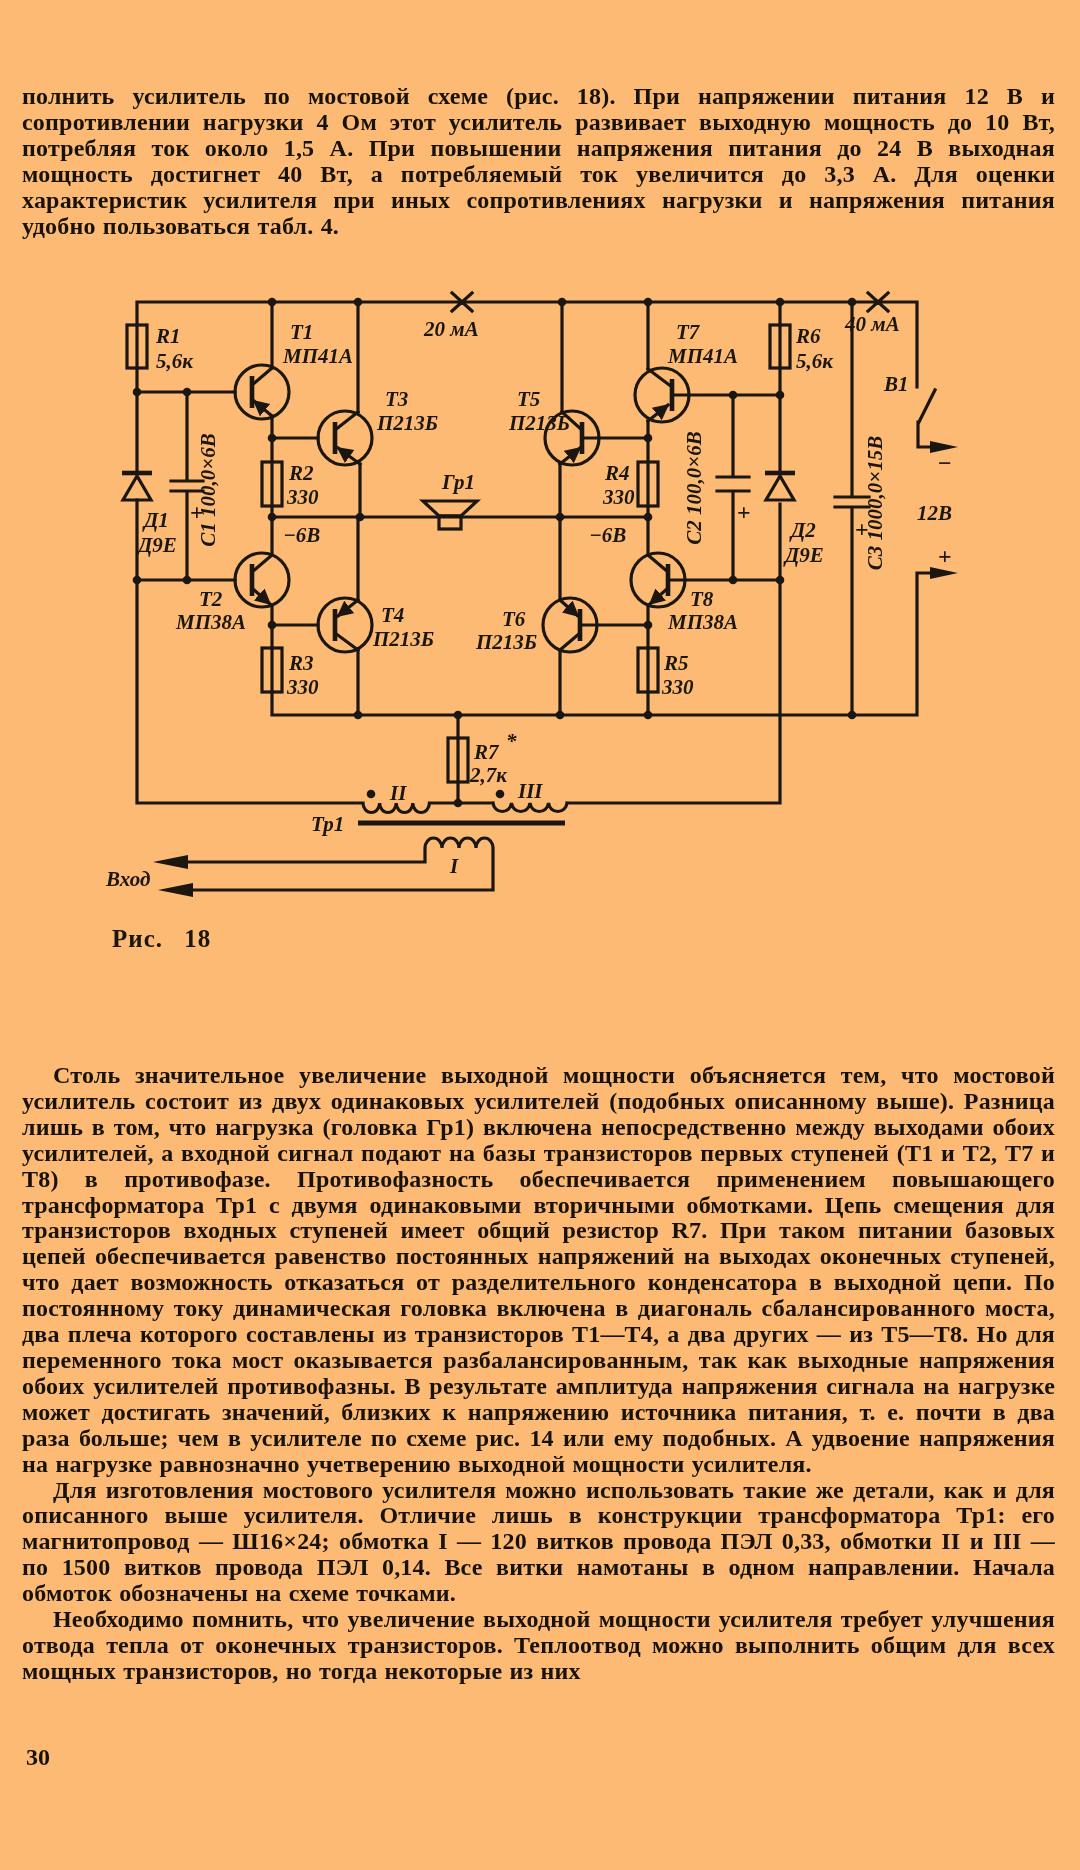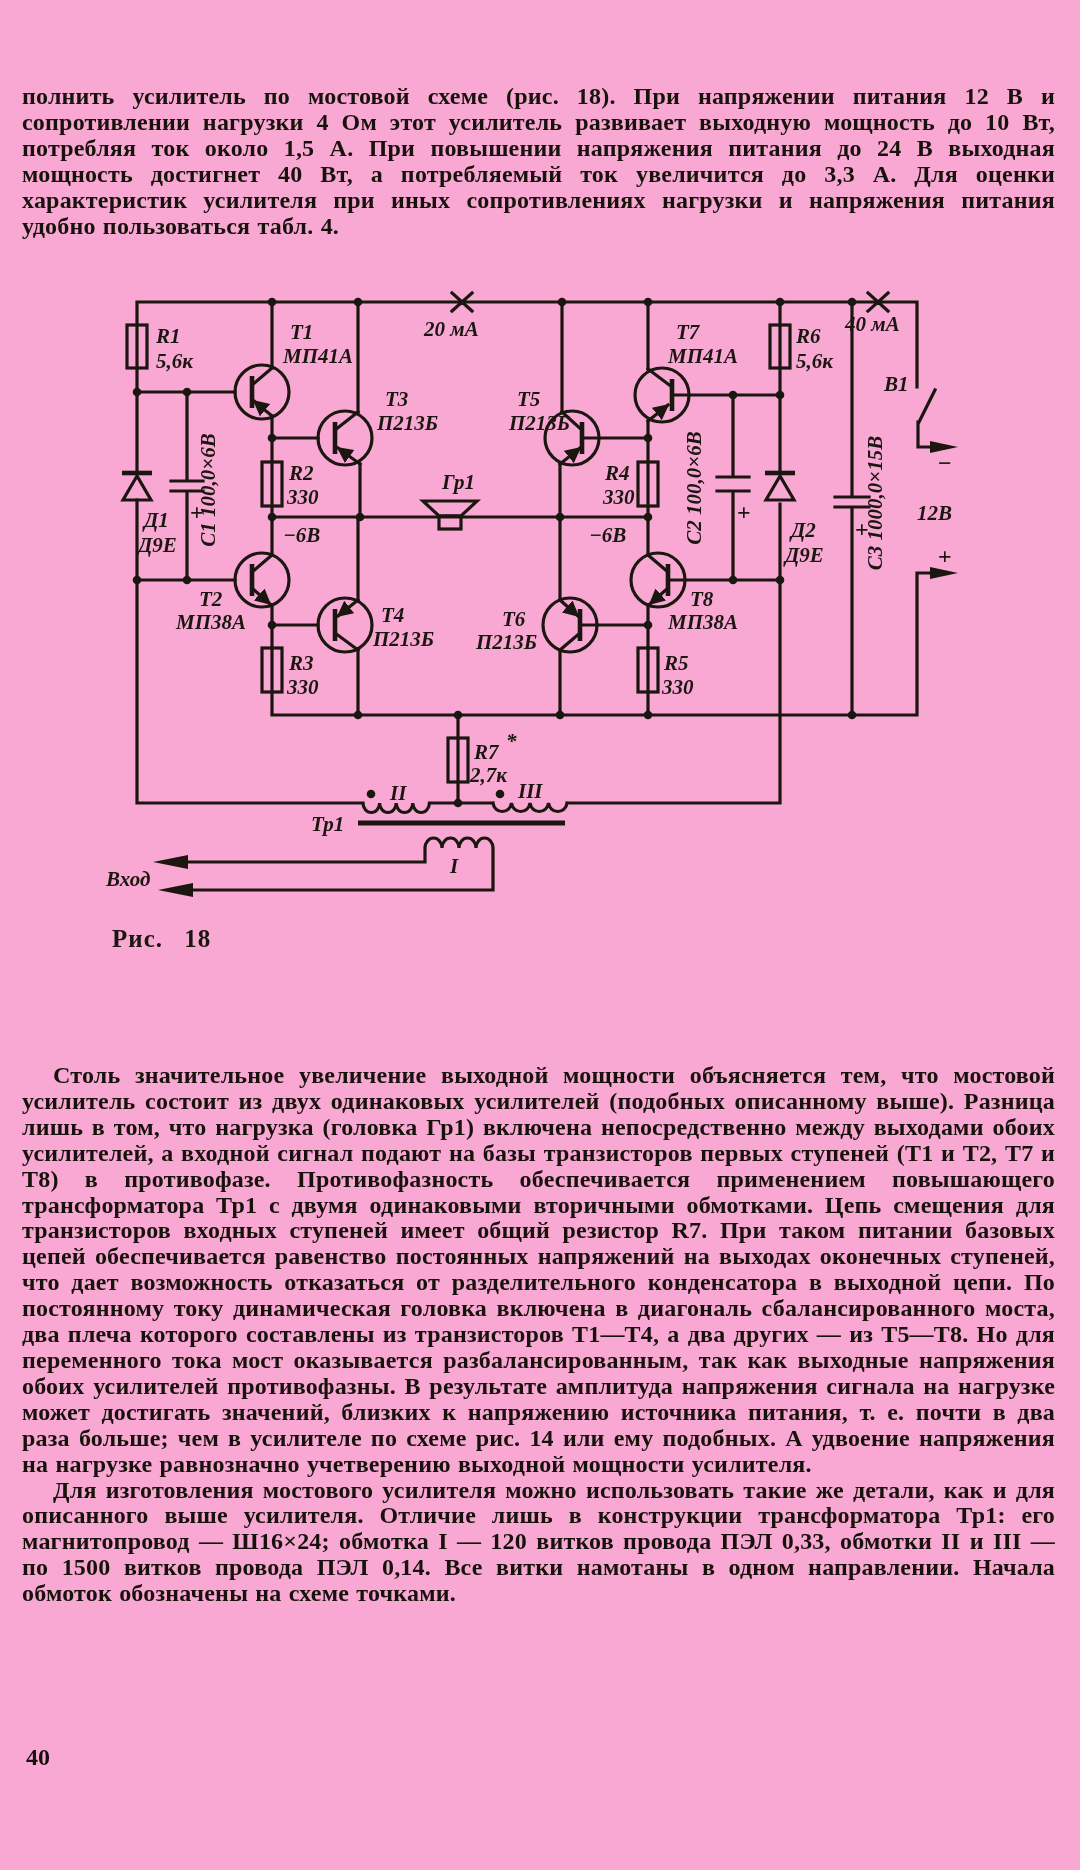"полнить усилитель по мостовой схеме" .page { background: #f9a8d4 -> #fdba74 }
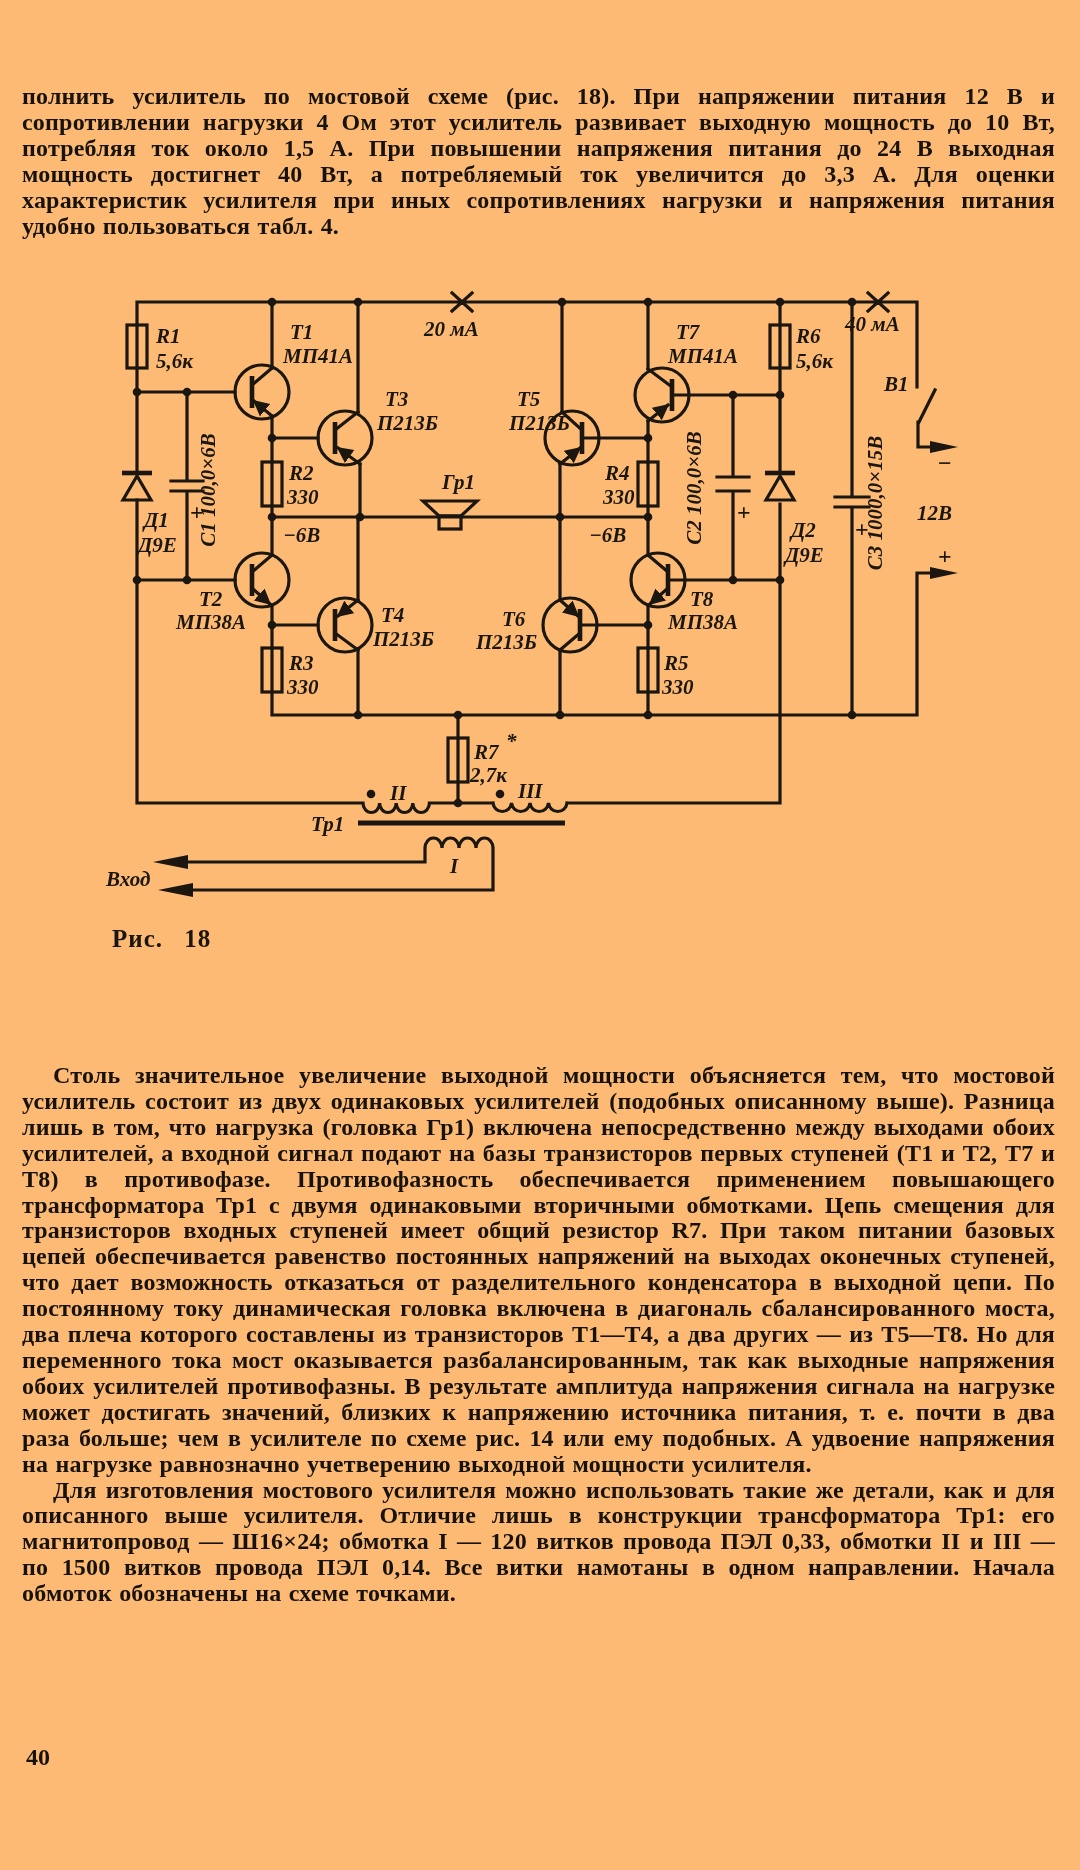"Необходимо помнить, что увеличение" p { html: none -> <p>Необходимо помнить, что увеличение выходной мощности усилителя требует улучшения отвода тепла от оконечных транзисторов. Теплоотвод можно выполнить общим для всех мощных транзисторов, но тогда некоторые из них</p> }
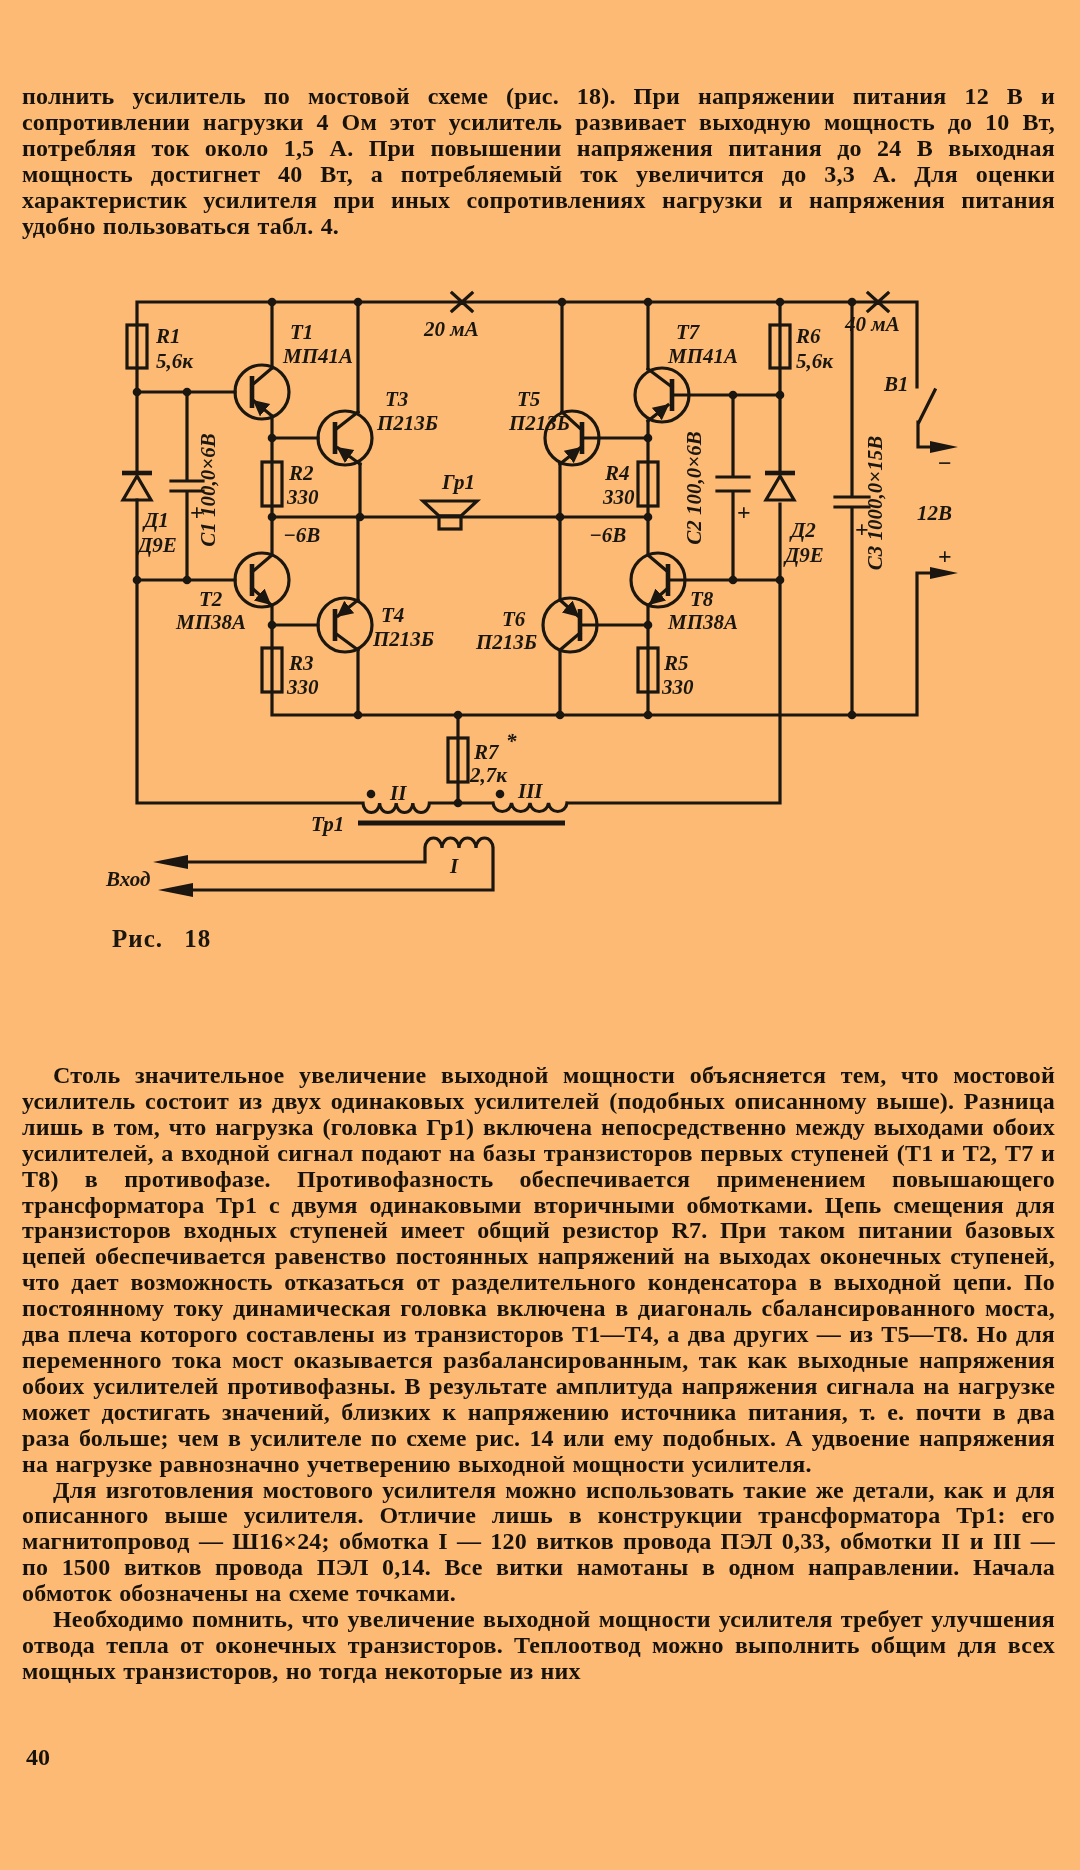"40" div { text: 40 -> 30 }
